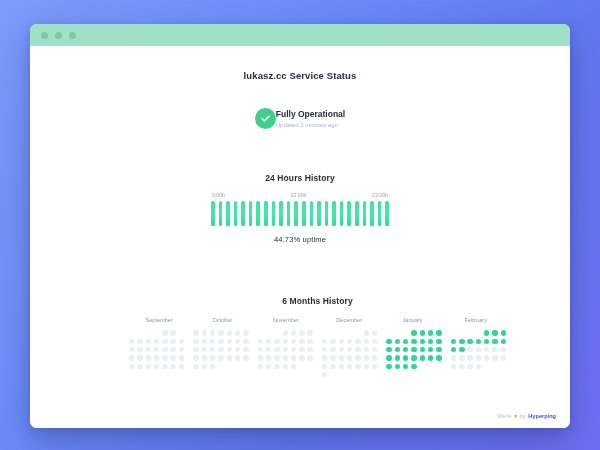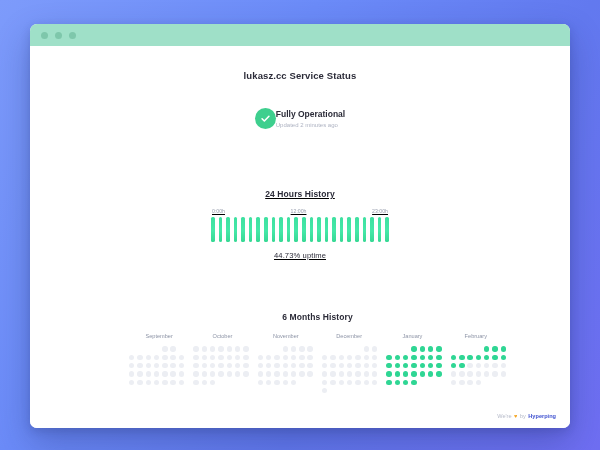"24 Hours History" .hours-block { margin-top: 60px -> 44px; text-decoration: underline -> none }
